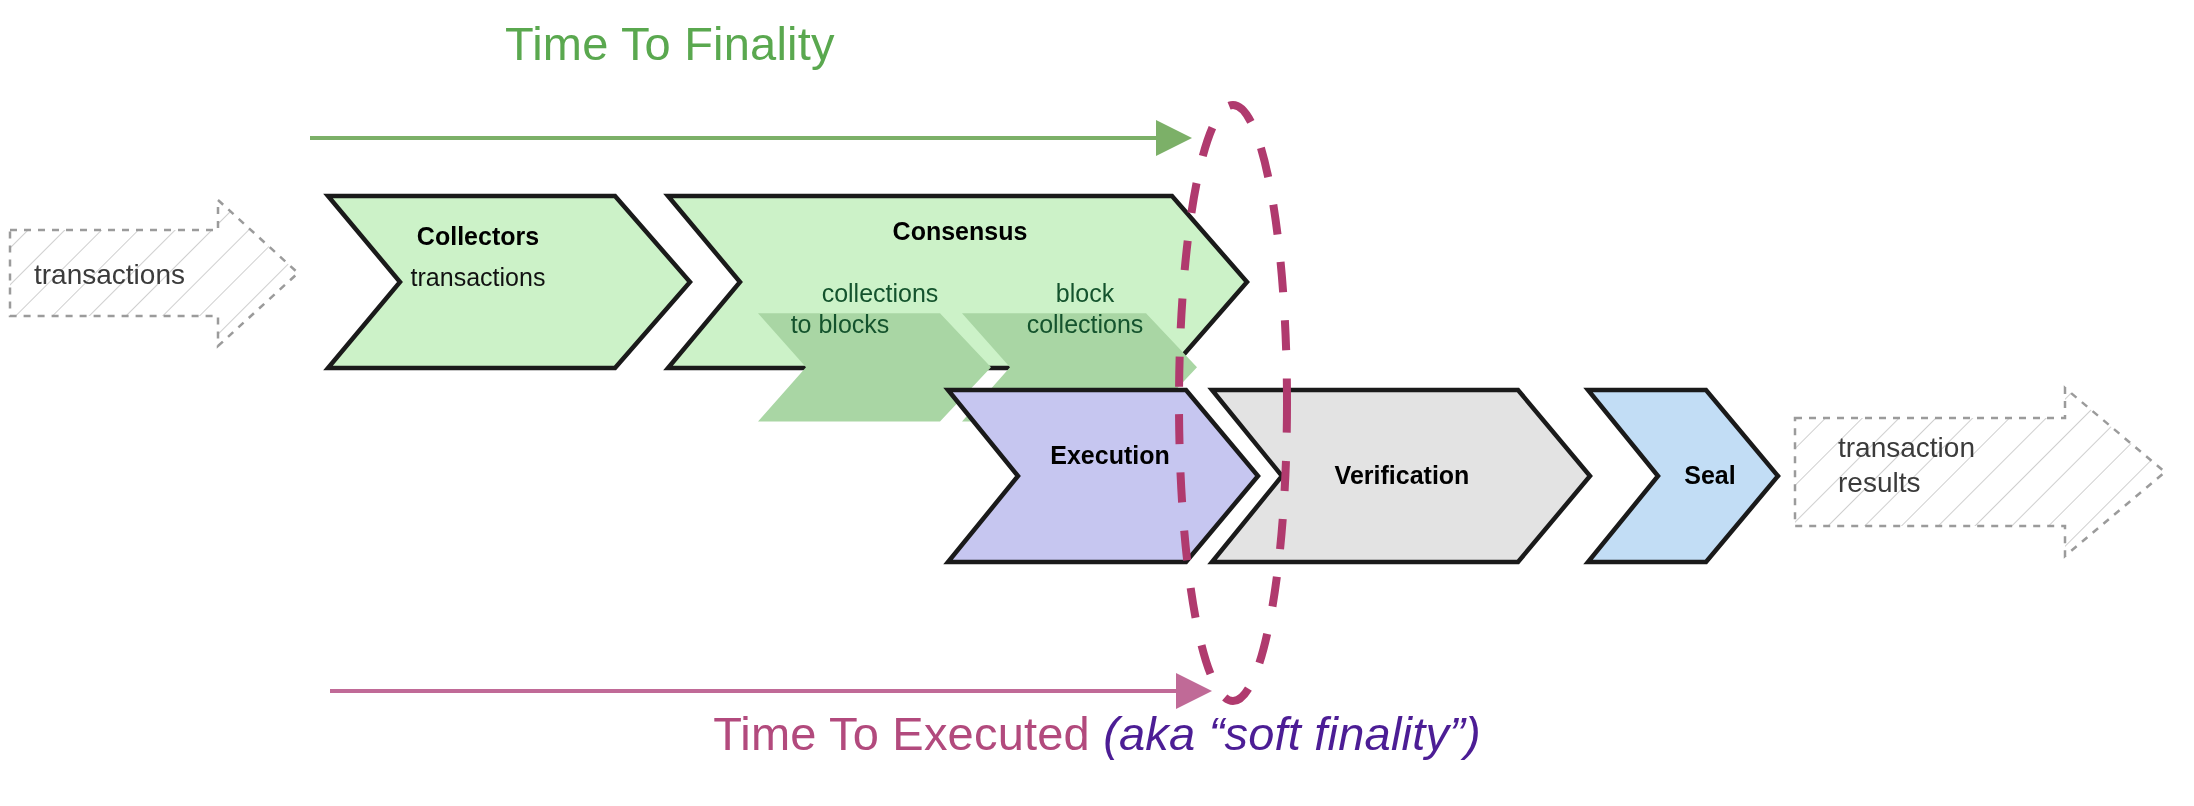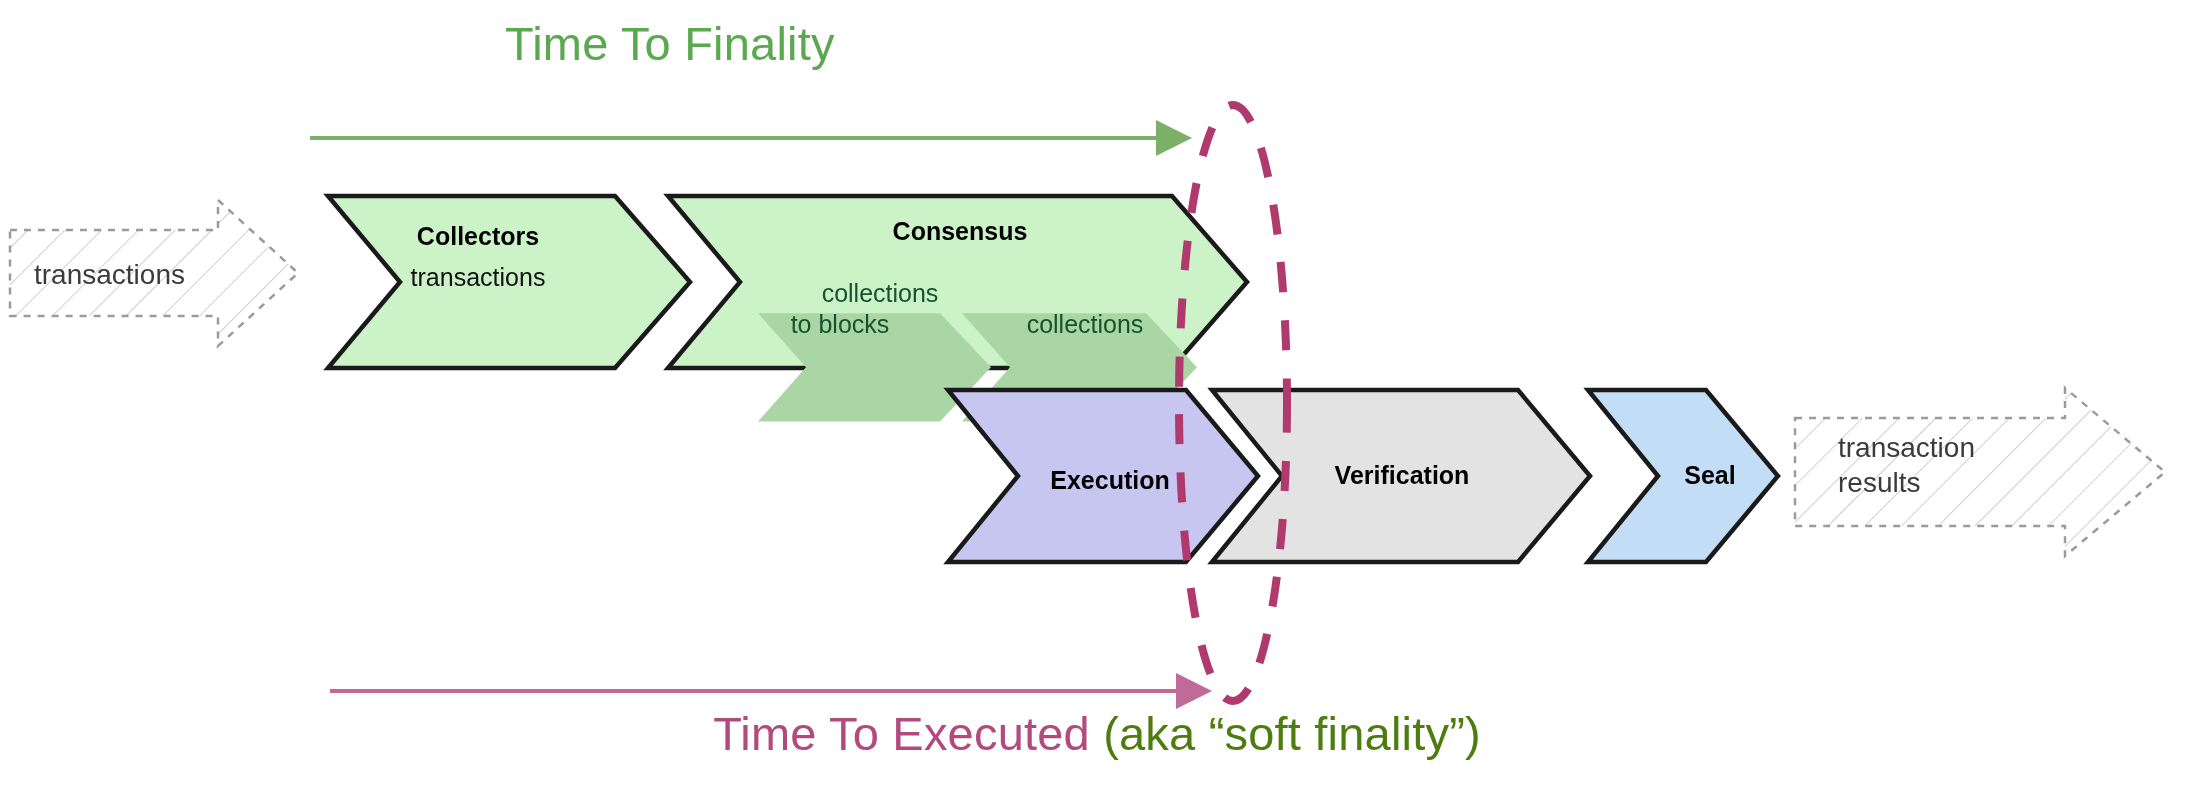"block" div.lbl { html: none -> <div>block</div> }
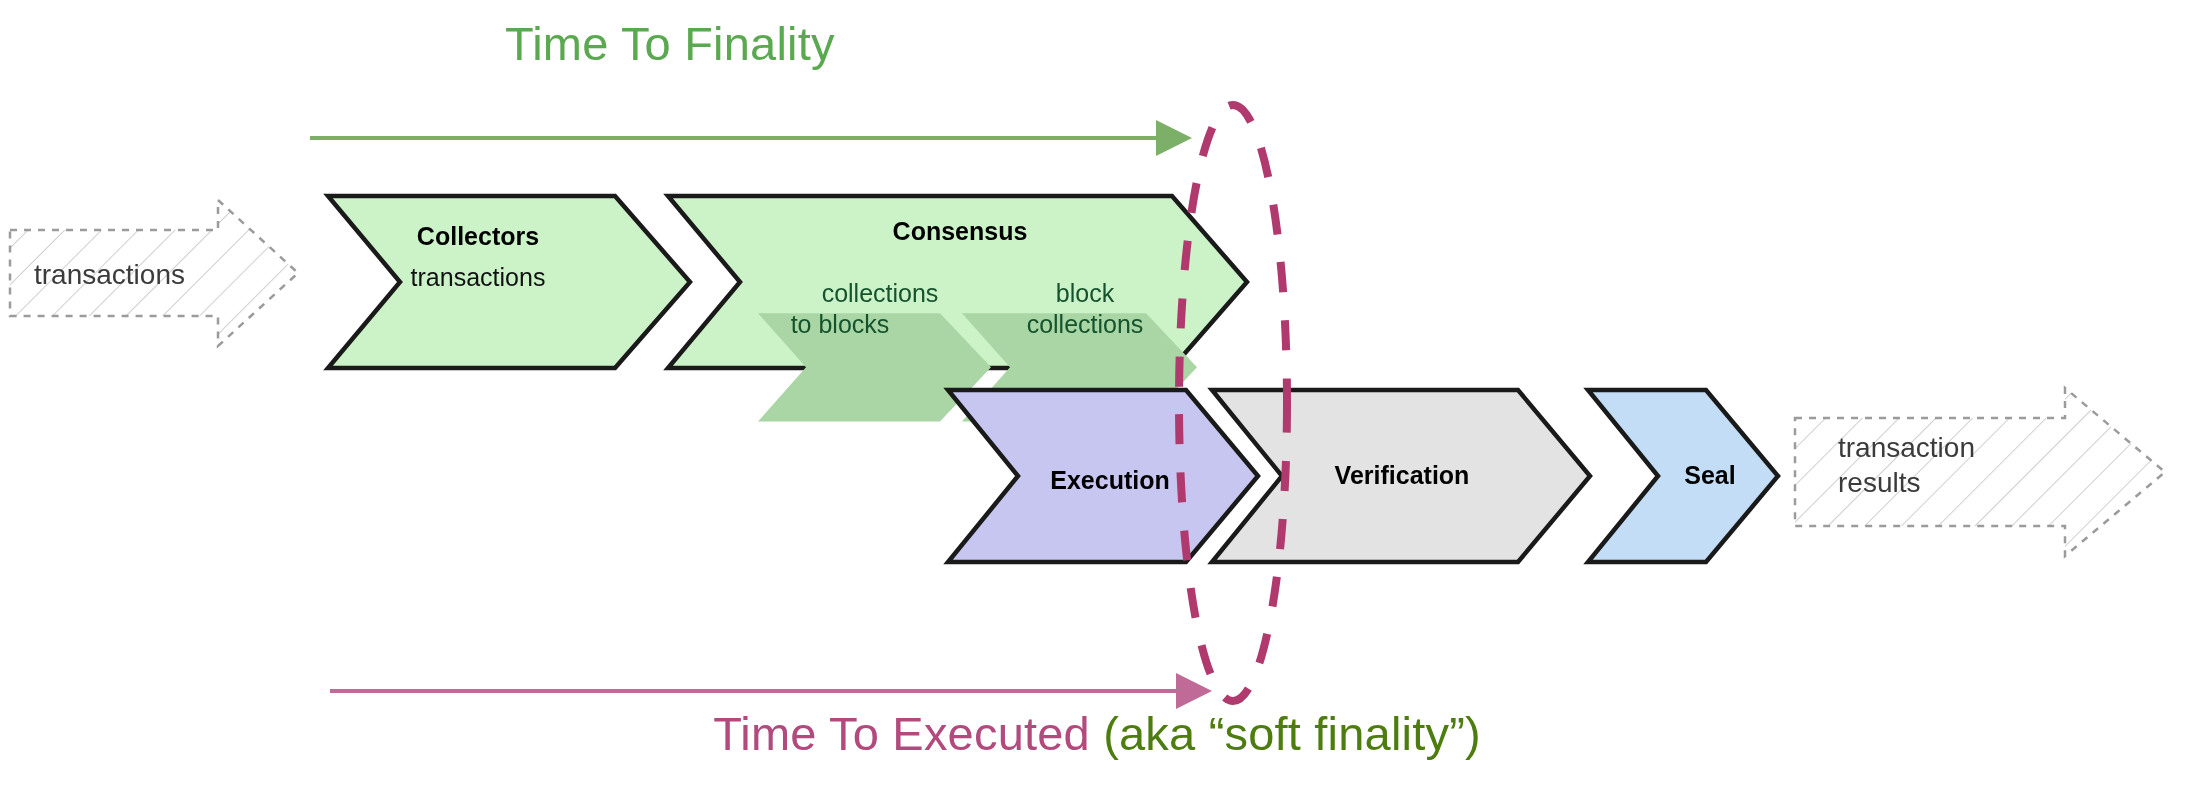"Execution" div.lbl { top: 466px -> 441px }
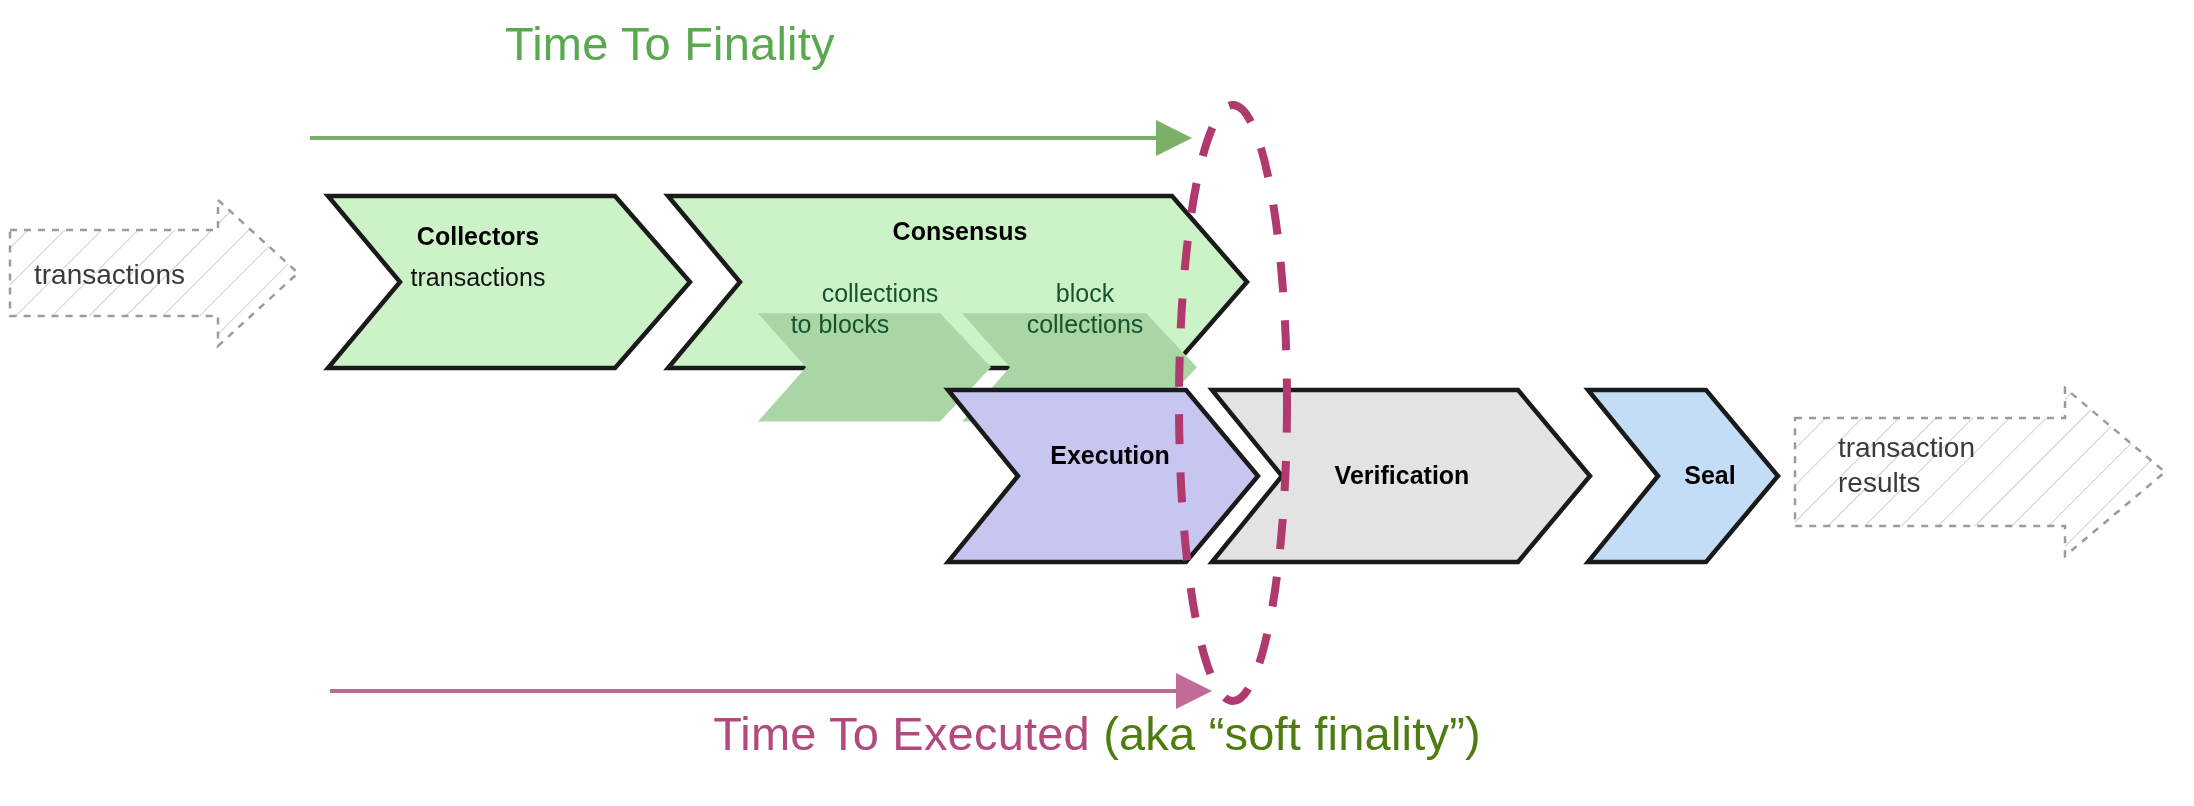"(aka “soft finality”)" .title-grey { color: #4d7c0f -> #4c1d95; font-style: none -> italic }
